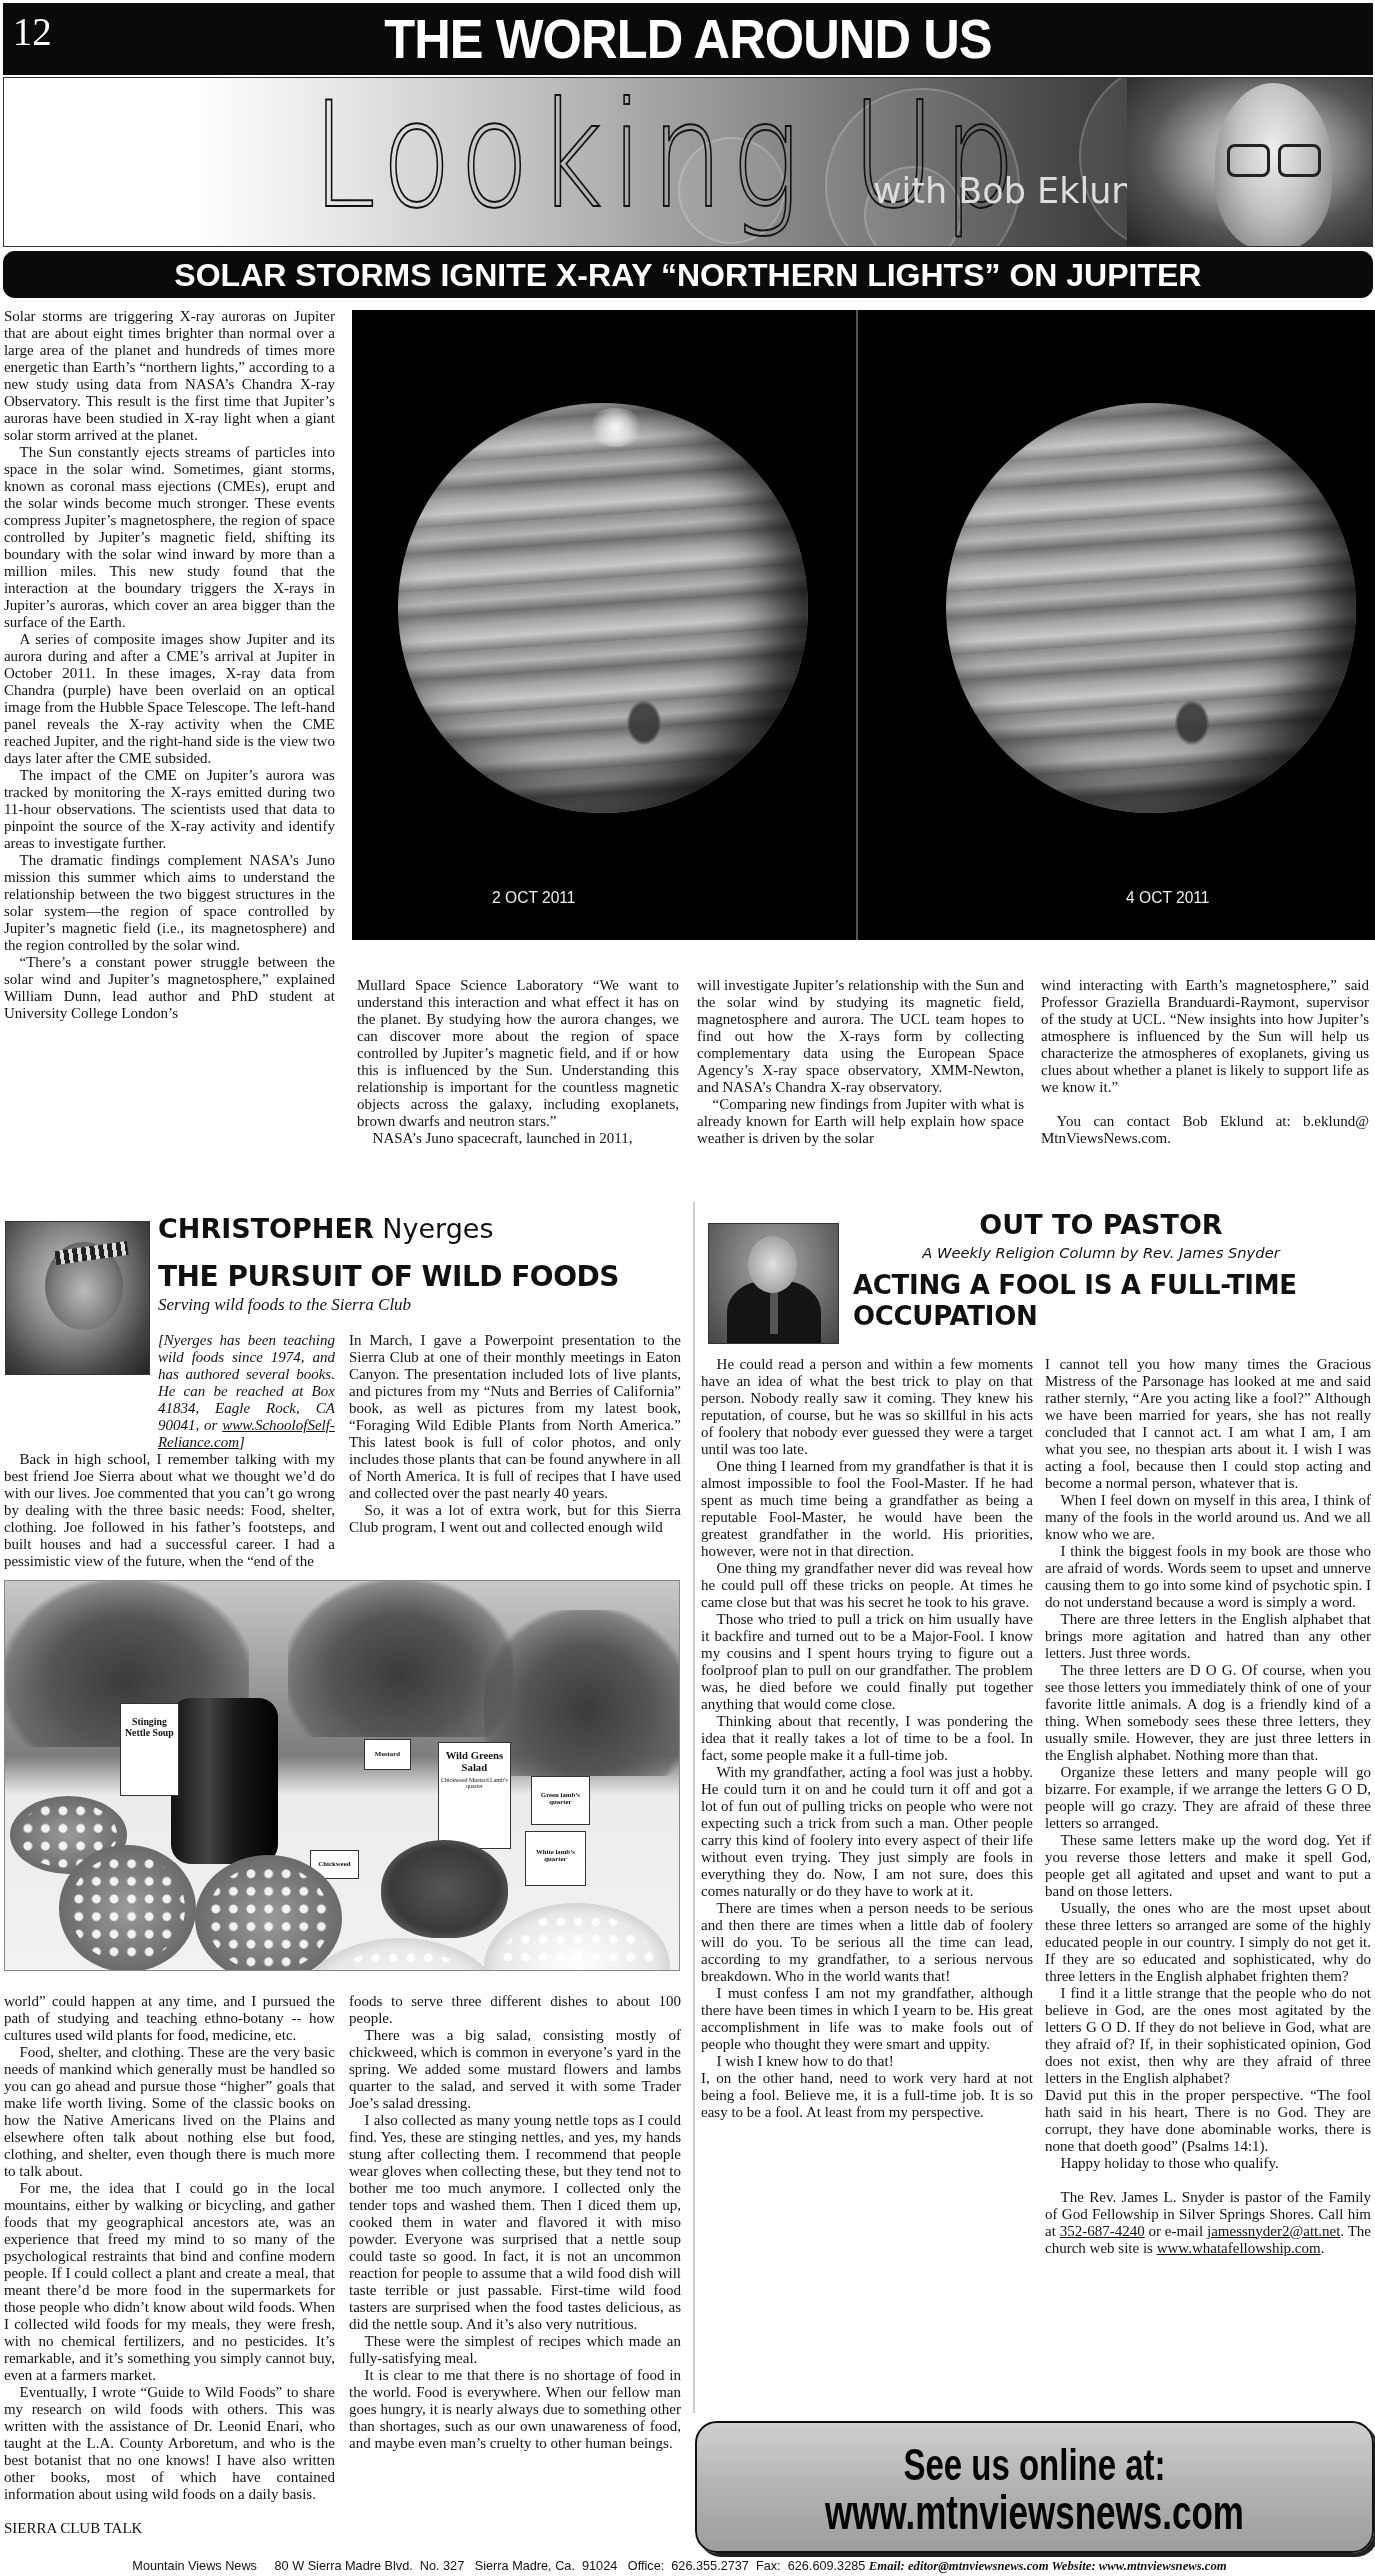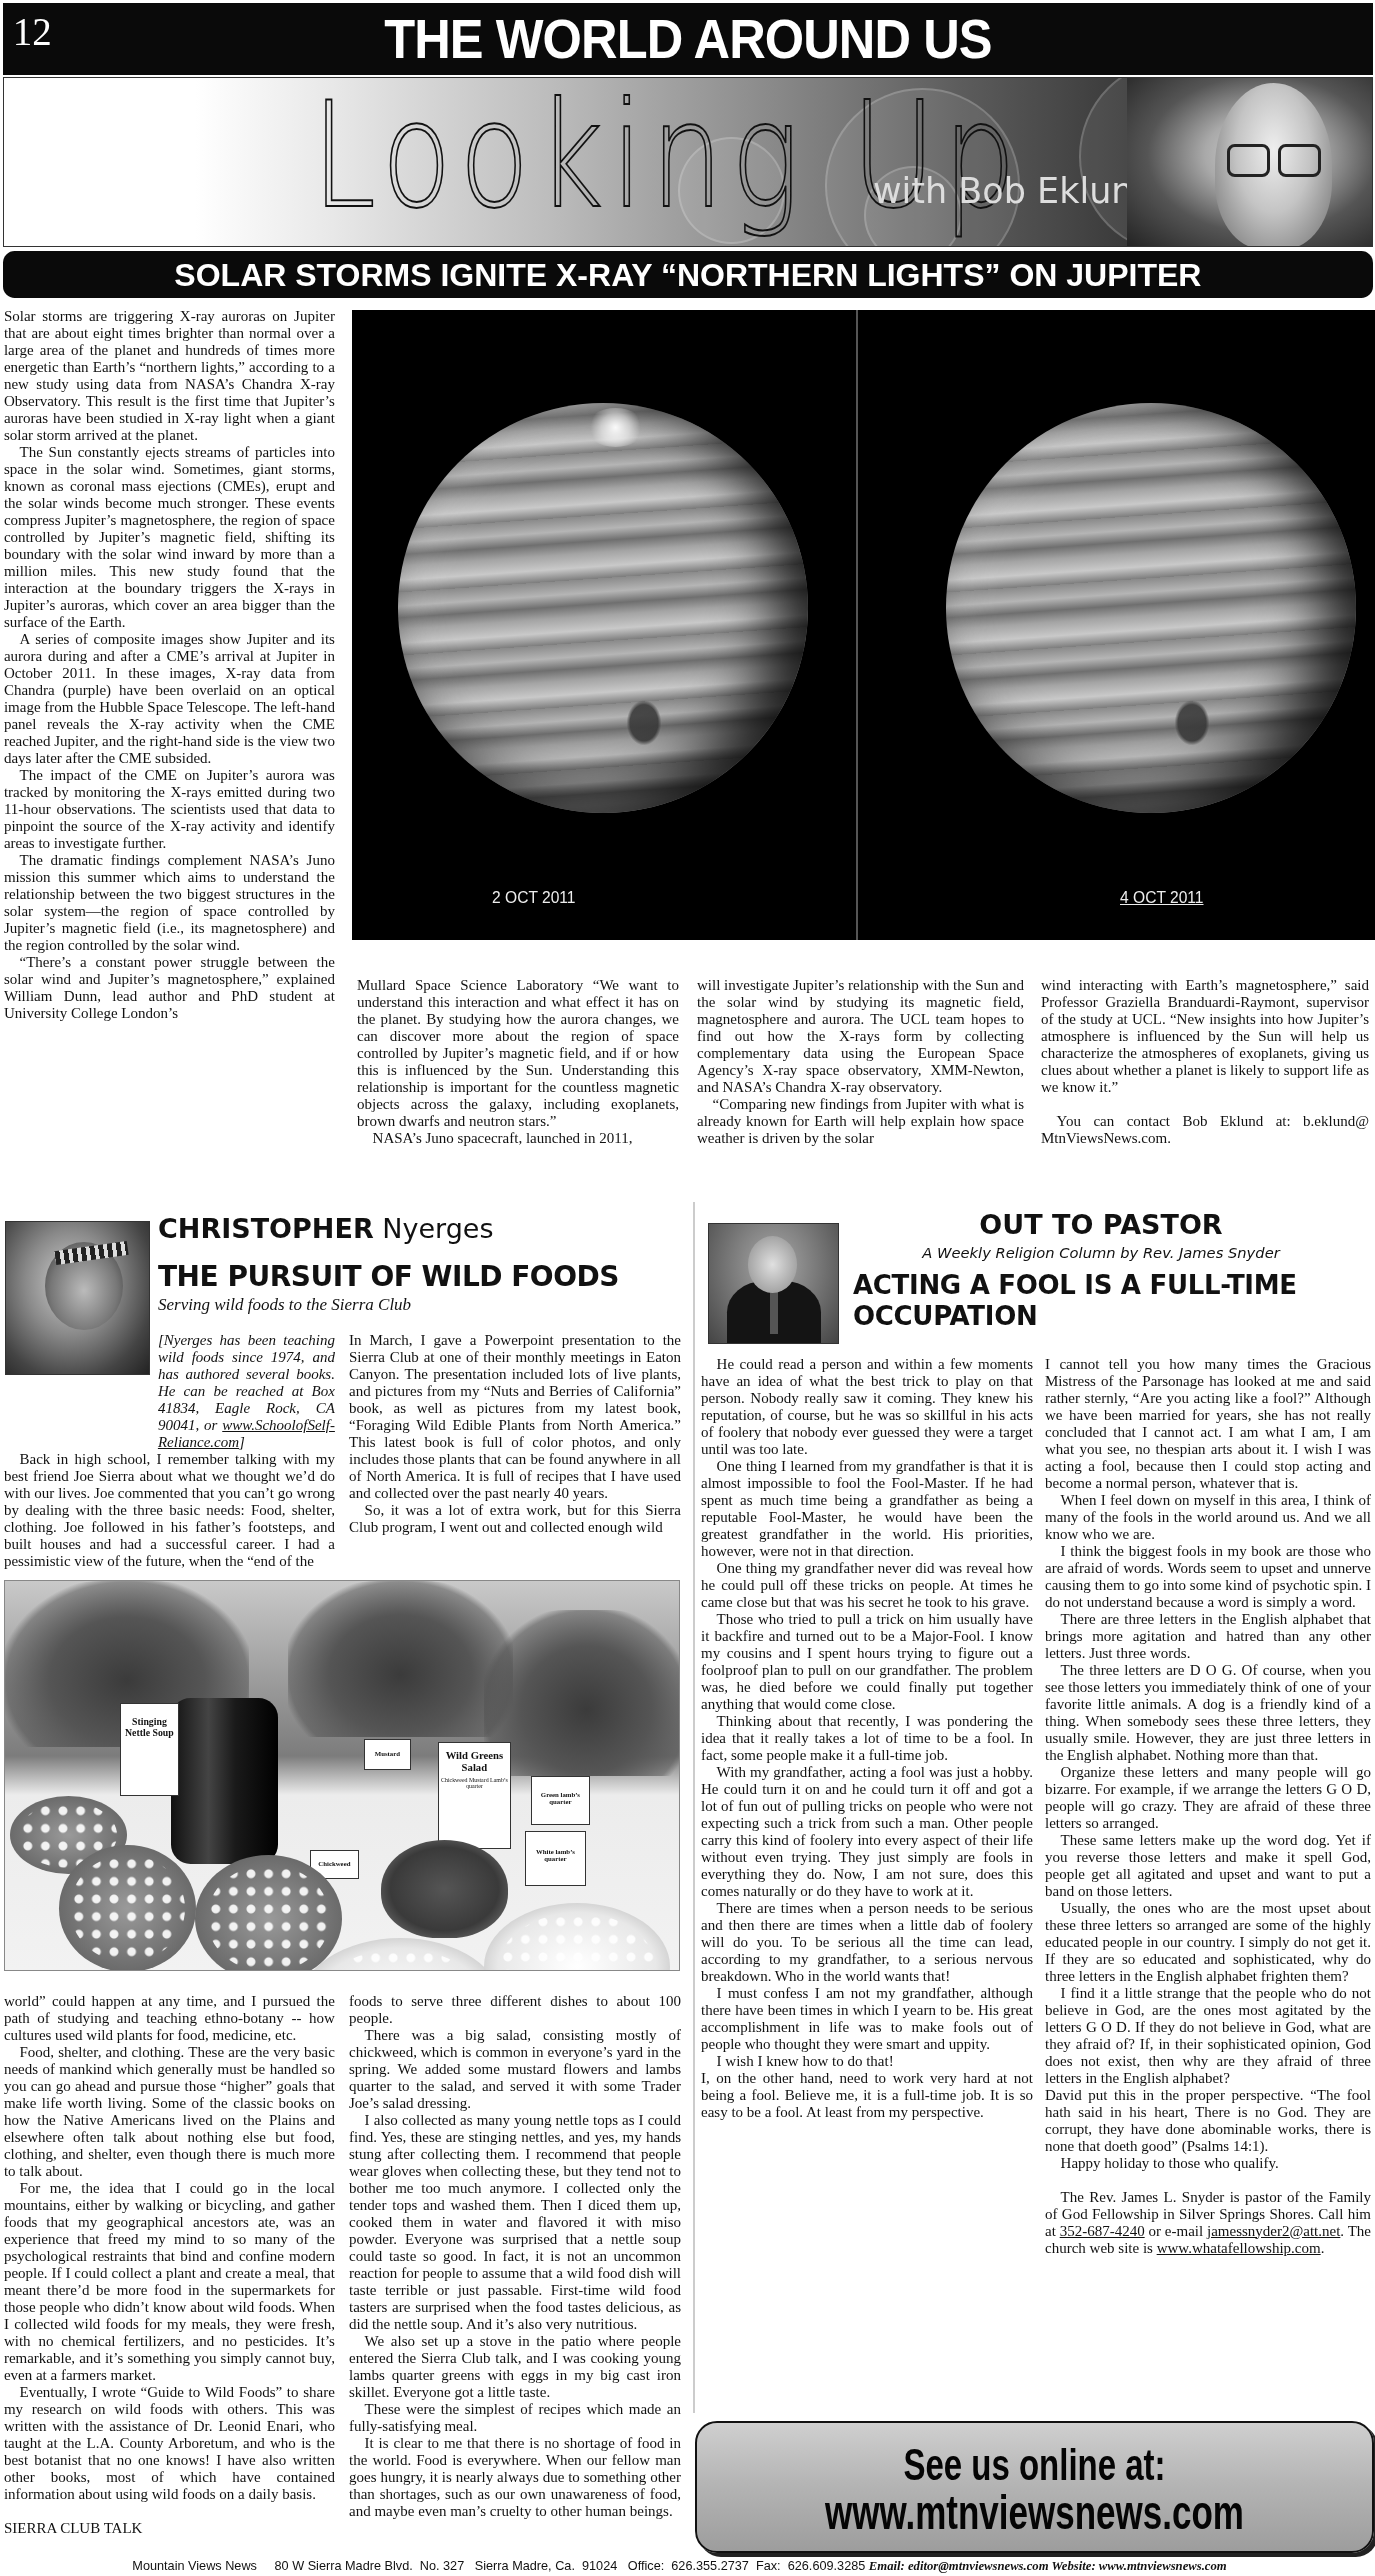"4 OCT 2011" div.jcaption { left: 262px -> 268px; text-decoration: underline -> none }
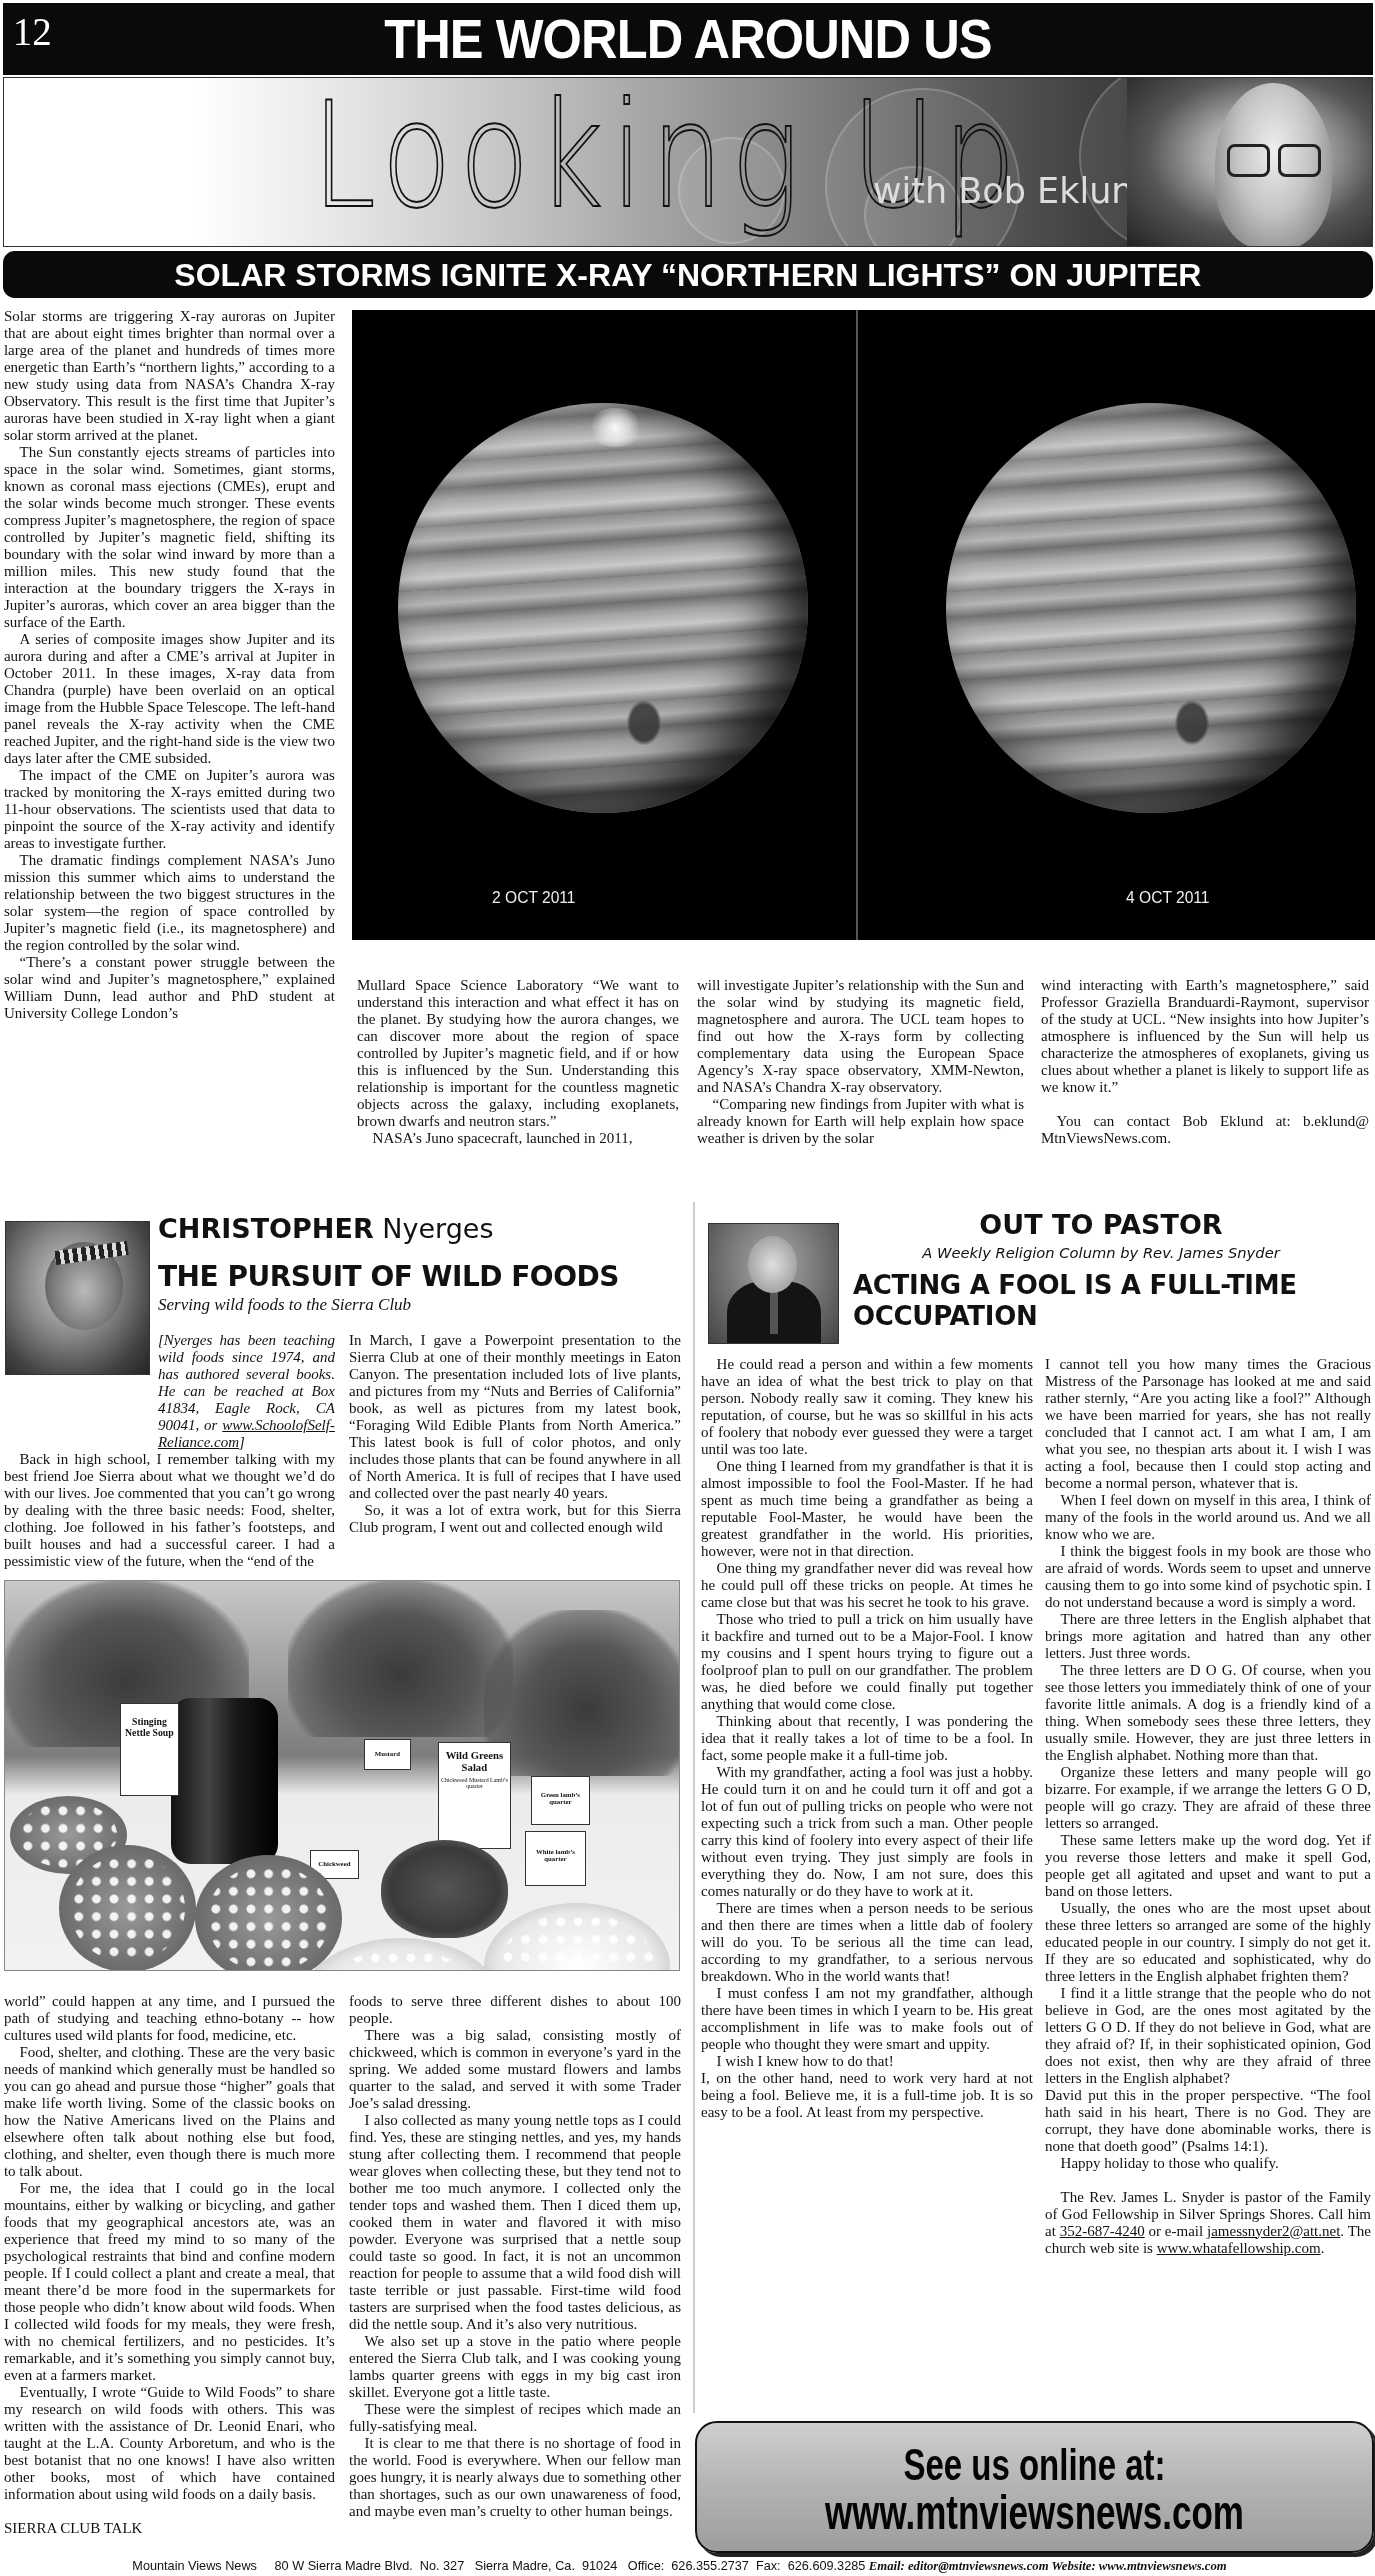"We also set up a" p { html: <p>We also set up a stove in the patio where people entered the Sierra Club talk, and I was cooking young lambs quarter greens with eggs in my big cast iron skillet. Everyone got a little taste.</p> -> none }
